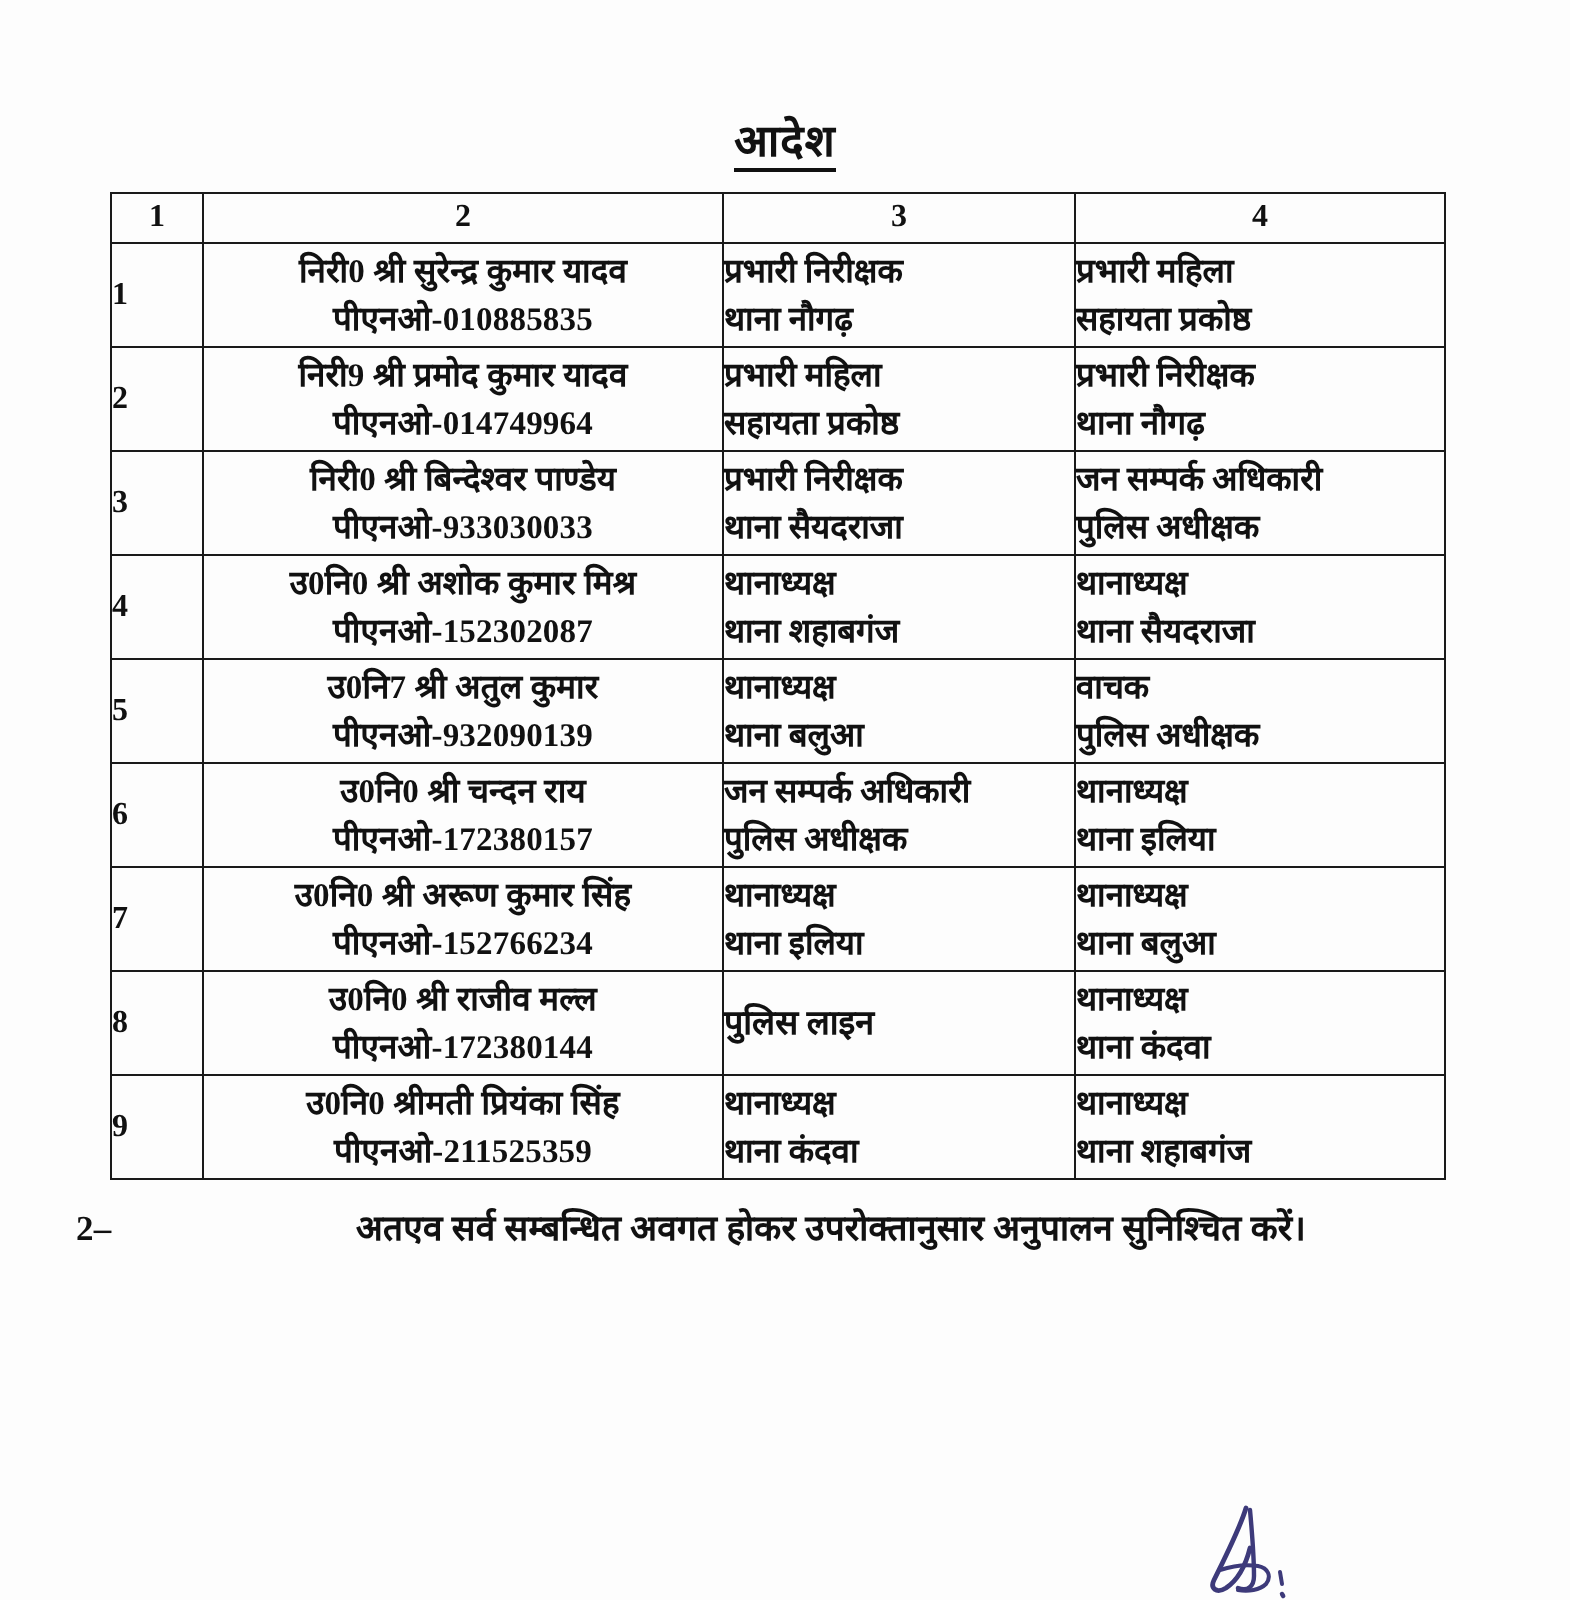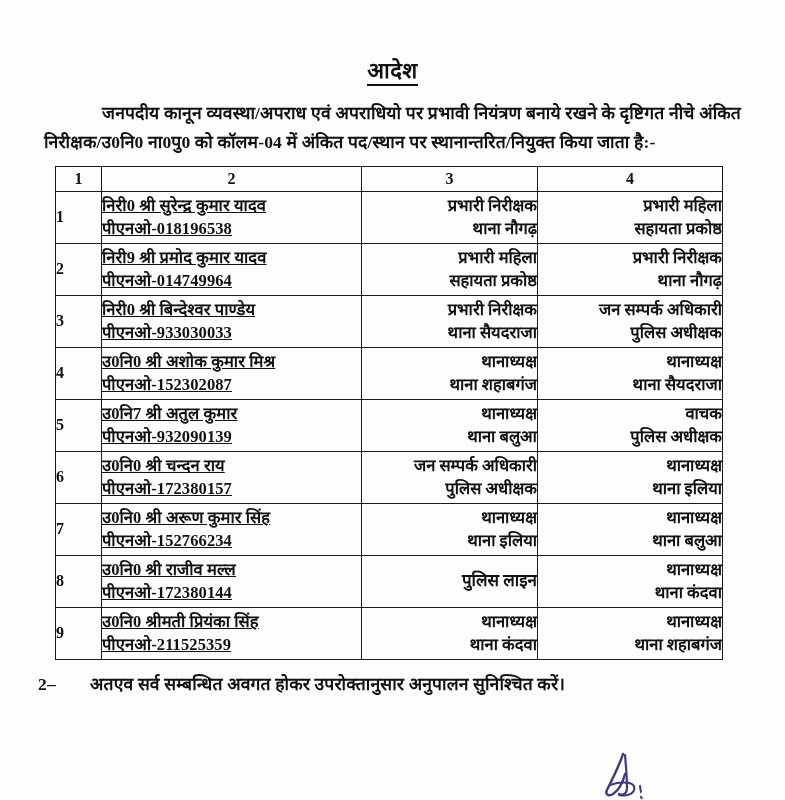"जनपदीय कानून व्यवस्था/अपराध एवं अपराधियो" p.intro { html: <p>जनपदीय कानून व्यवस्था/अपराध एवं अपराधियो पर प्रभावी नियंत्रण बनाये रखने के दृष्टिगत नीचे अंकित निरीक्षक/उ0नि0 ना0पु0 को कॉलम-04 में अंकित पद/स्थान पर स्थानान्तरित/नियुक्त किया जाता है:-</p> -> none }
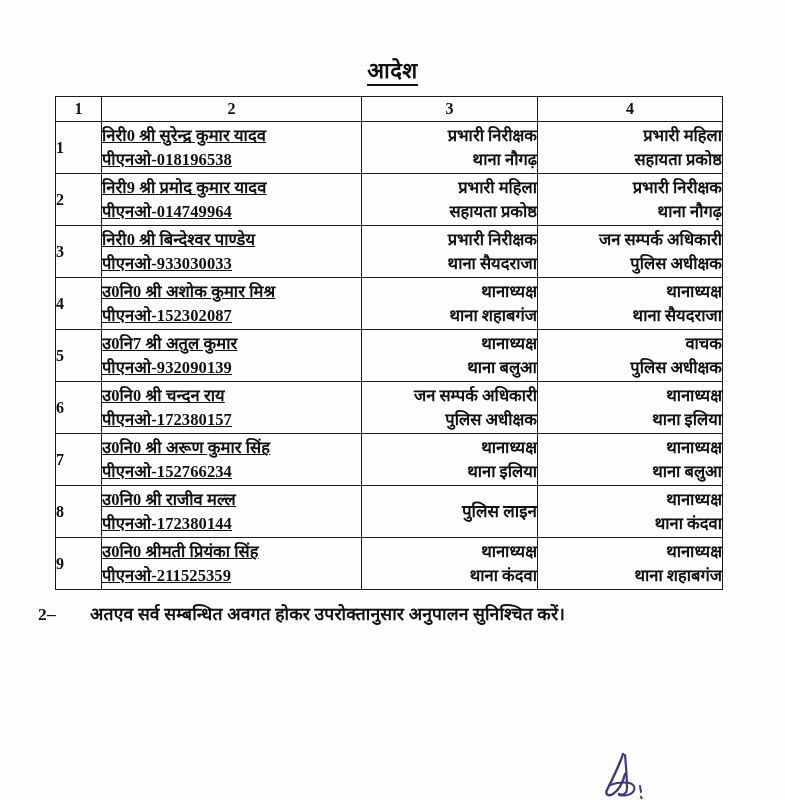"निरी0 श्री सुरेन्द्र कुमार यादव" .cell-name { text-align: left -> center; text-decoration: underline -> none }
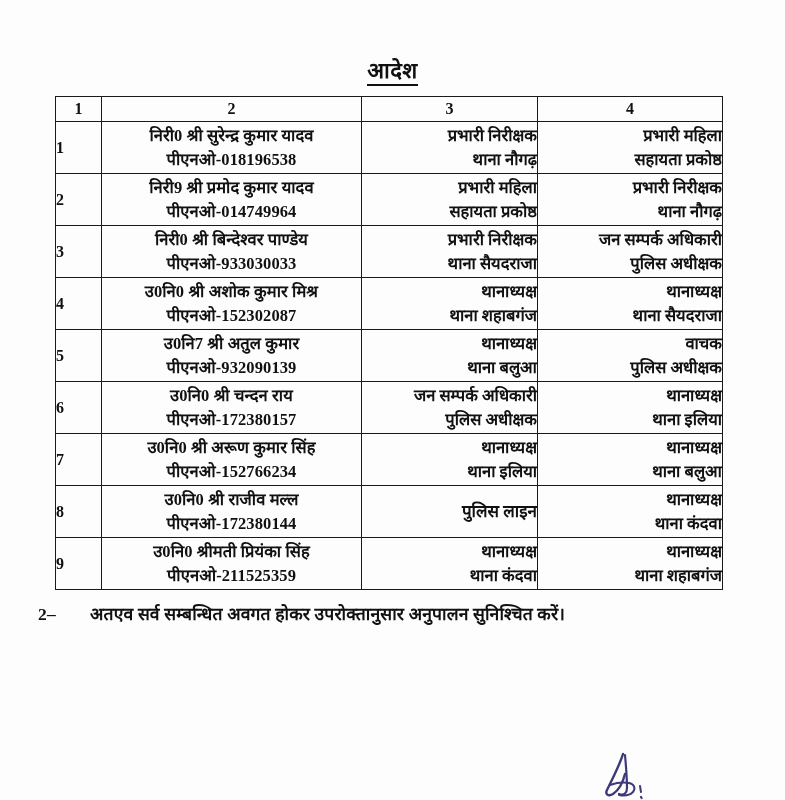"प्रभारी निरीक्षक" .cell-post { text-align: right -> left }
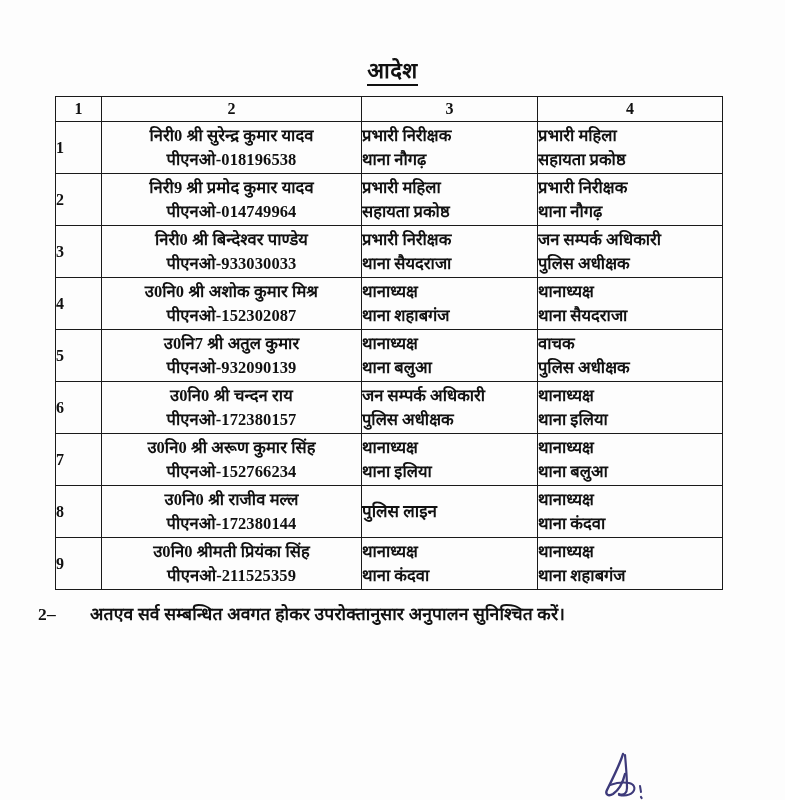"पीएनओ-018196538" span.nm-line2 { text: पीएनओ-018196538 -> पीएनओ-010885835 }
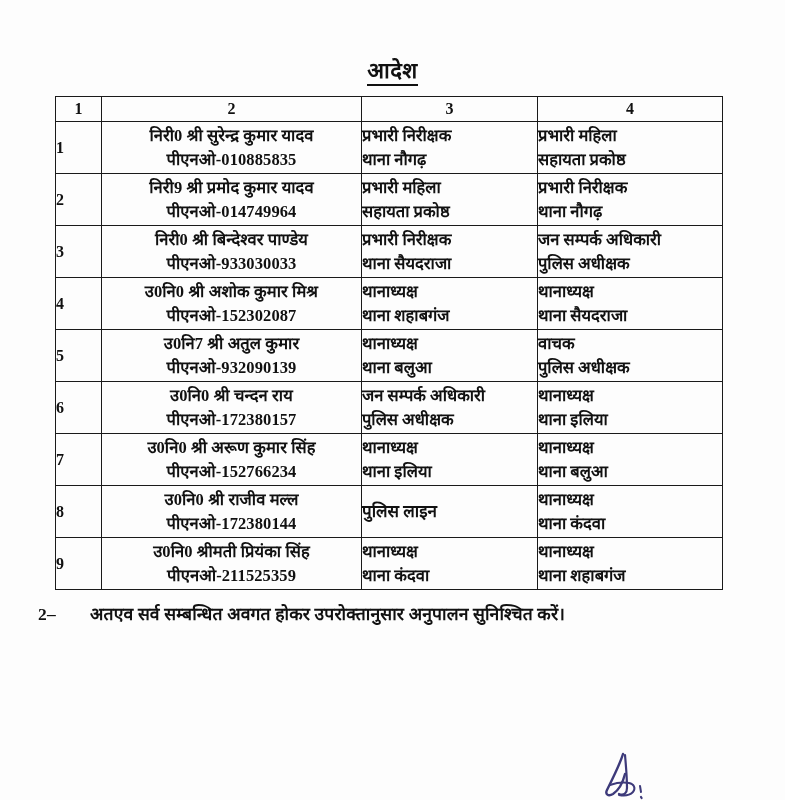"अतएव सर्व सम्बन्धित अवगत होकर" .footer-note .fn-text { text-align: none -> center }
